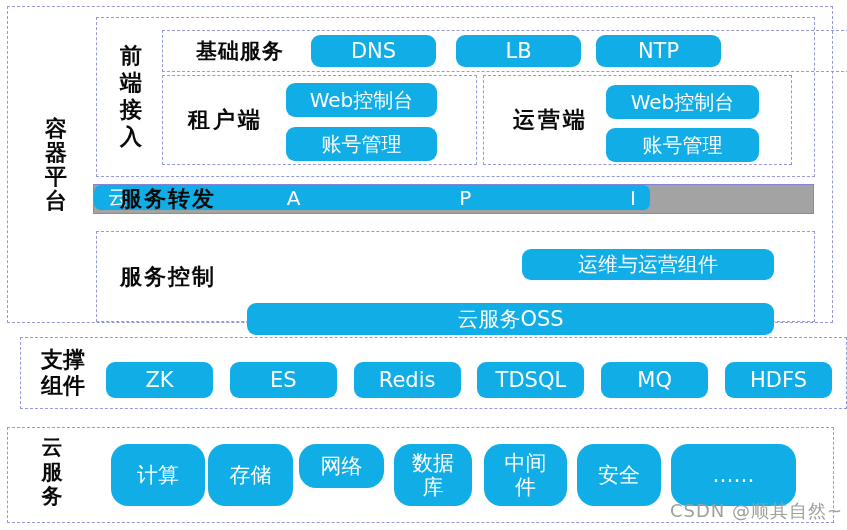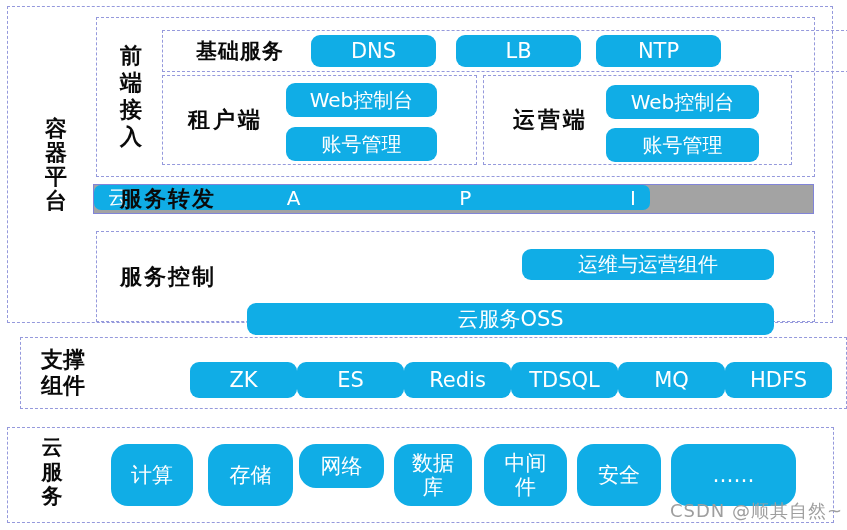"ZK" #support-row { justify-content: flex-end -> space-between }
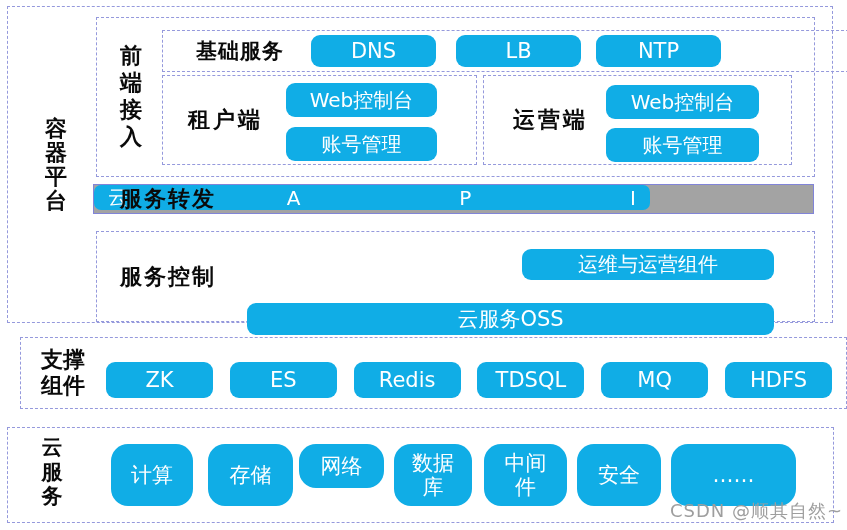"计算" div.chip { width: 82px -> 94px }
